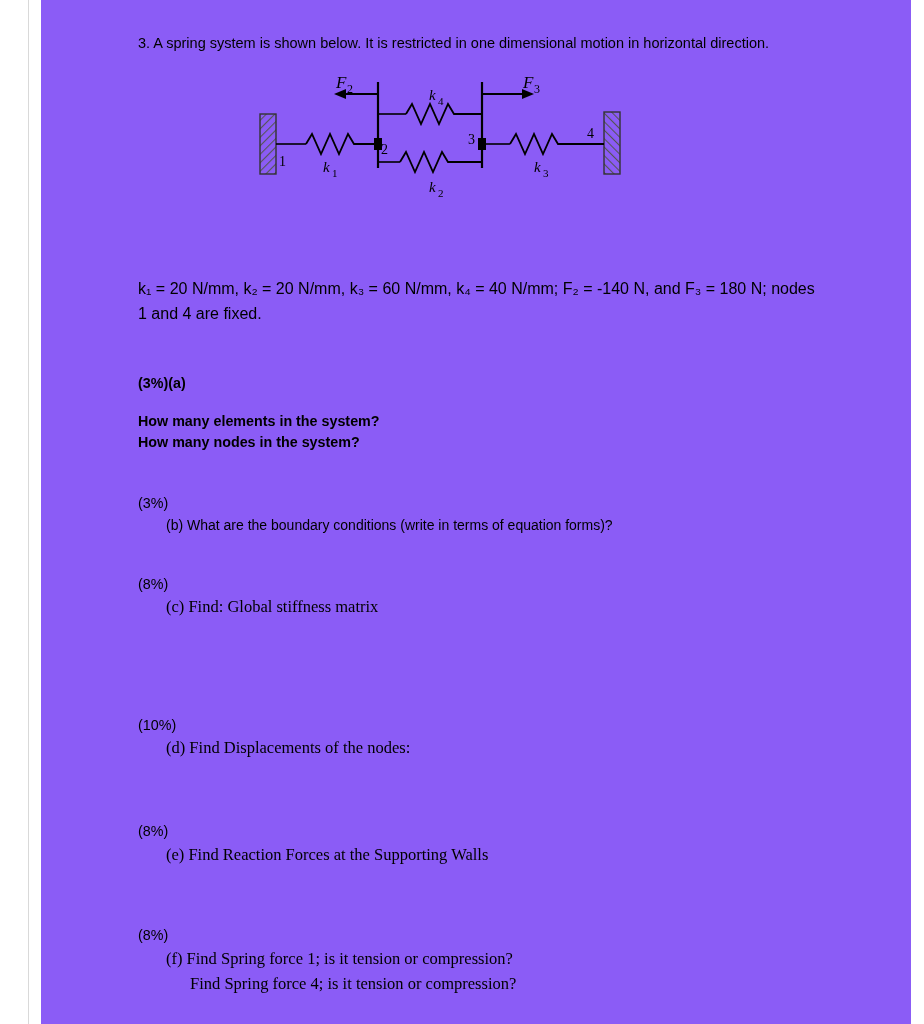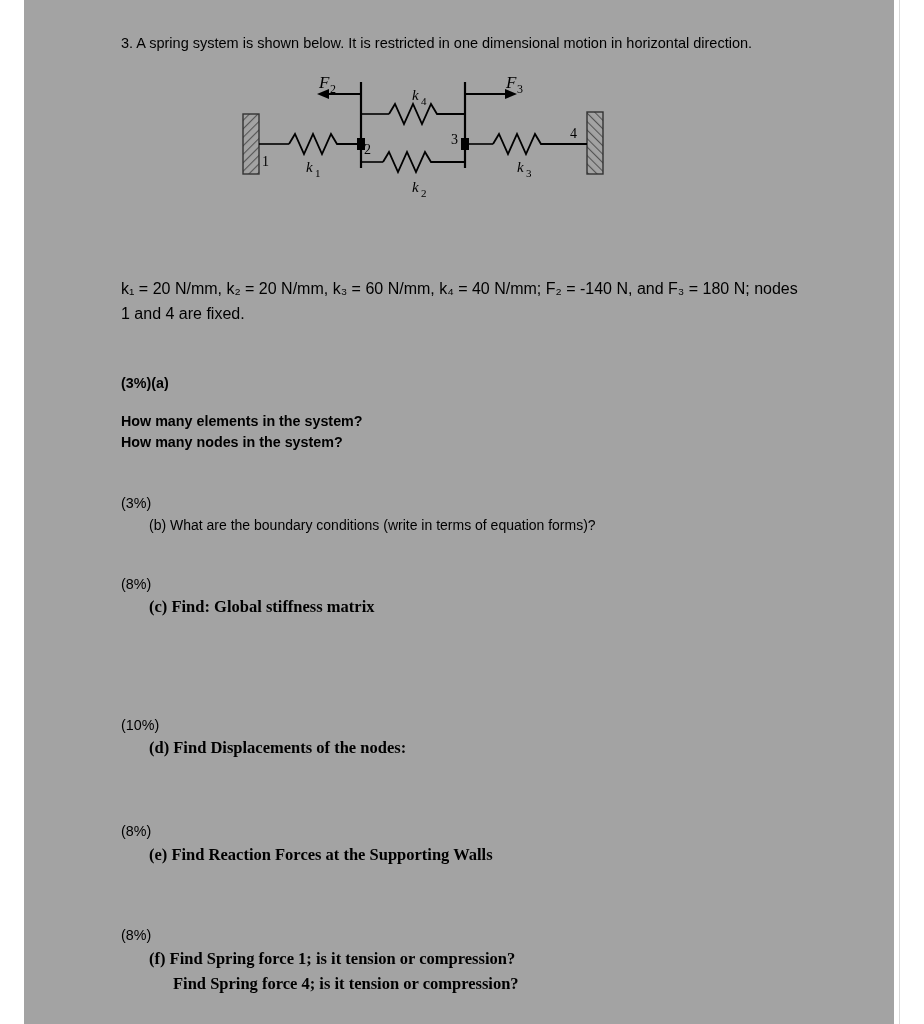"3. A spring system is" .sheet { background: #a3a3a3 -> #8b5cf6; left: 24px -> 41px }
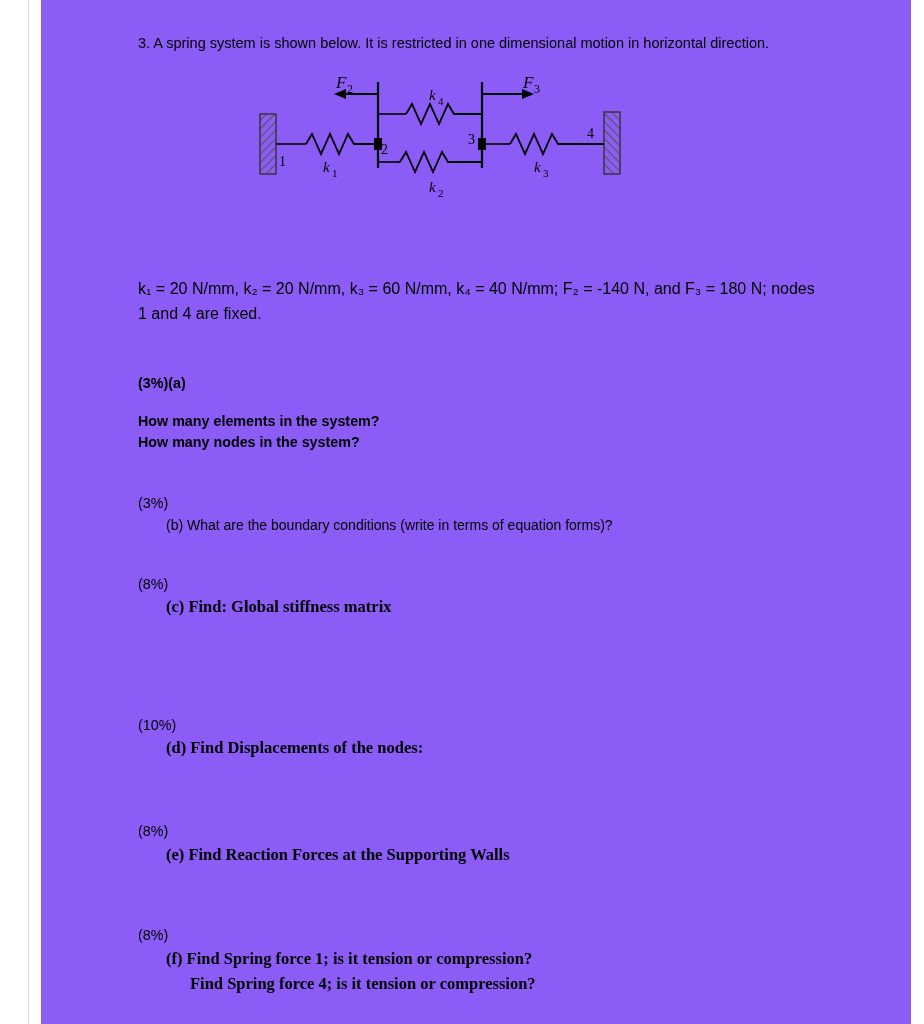"(c) Find: Global stiffness matrix" .serif { font-weight: bold -> none }
